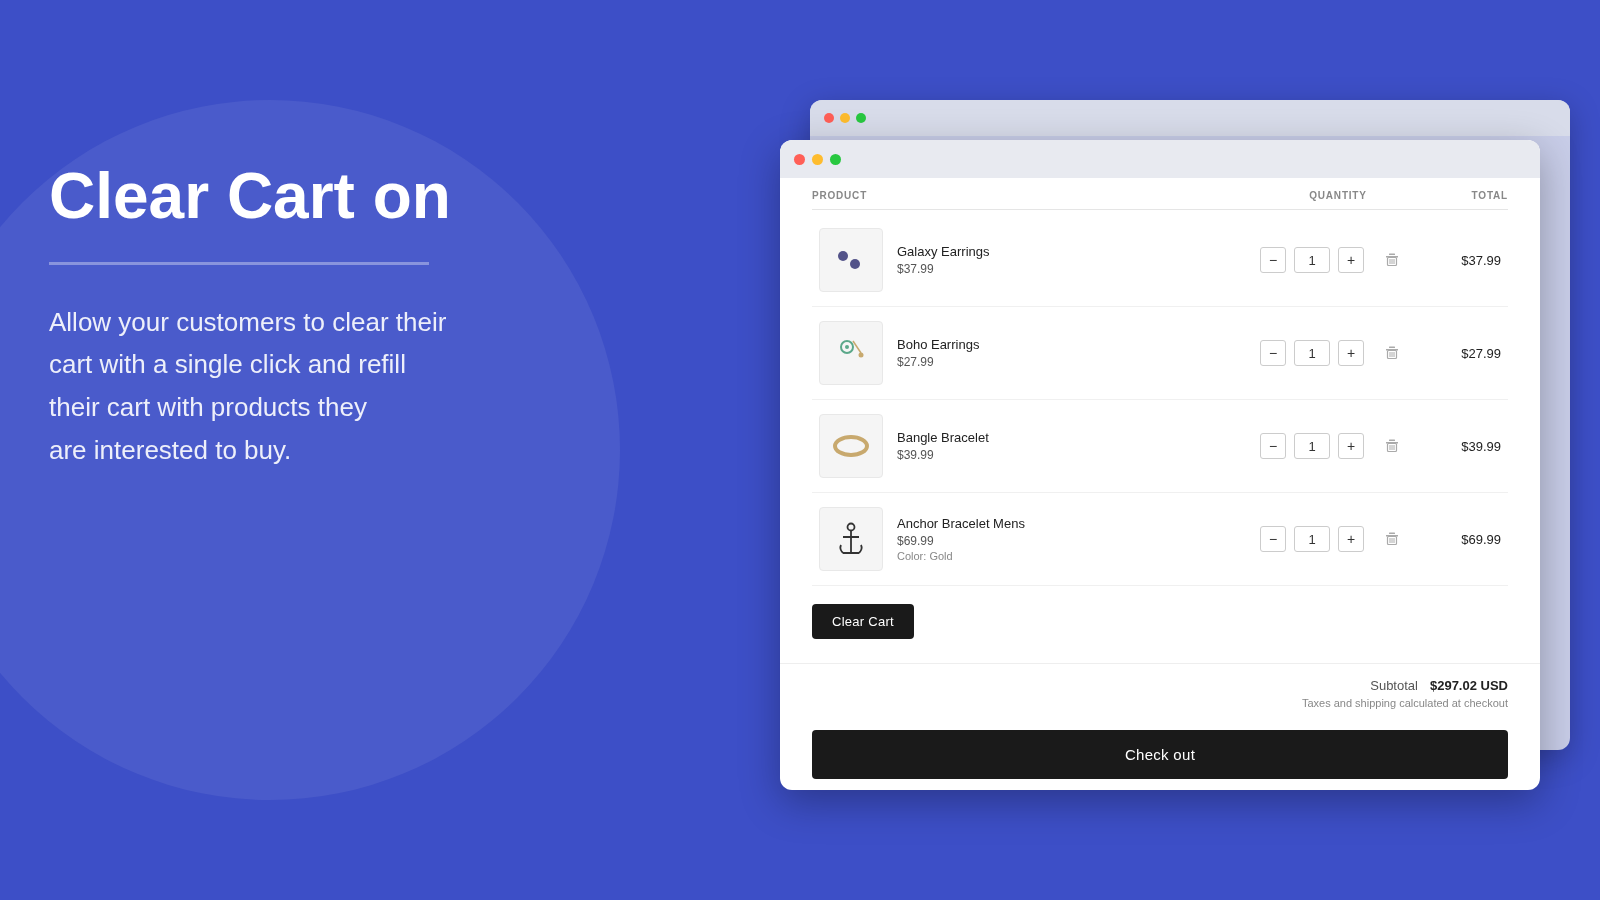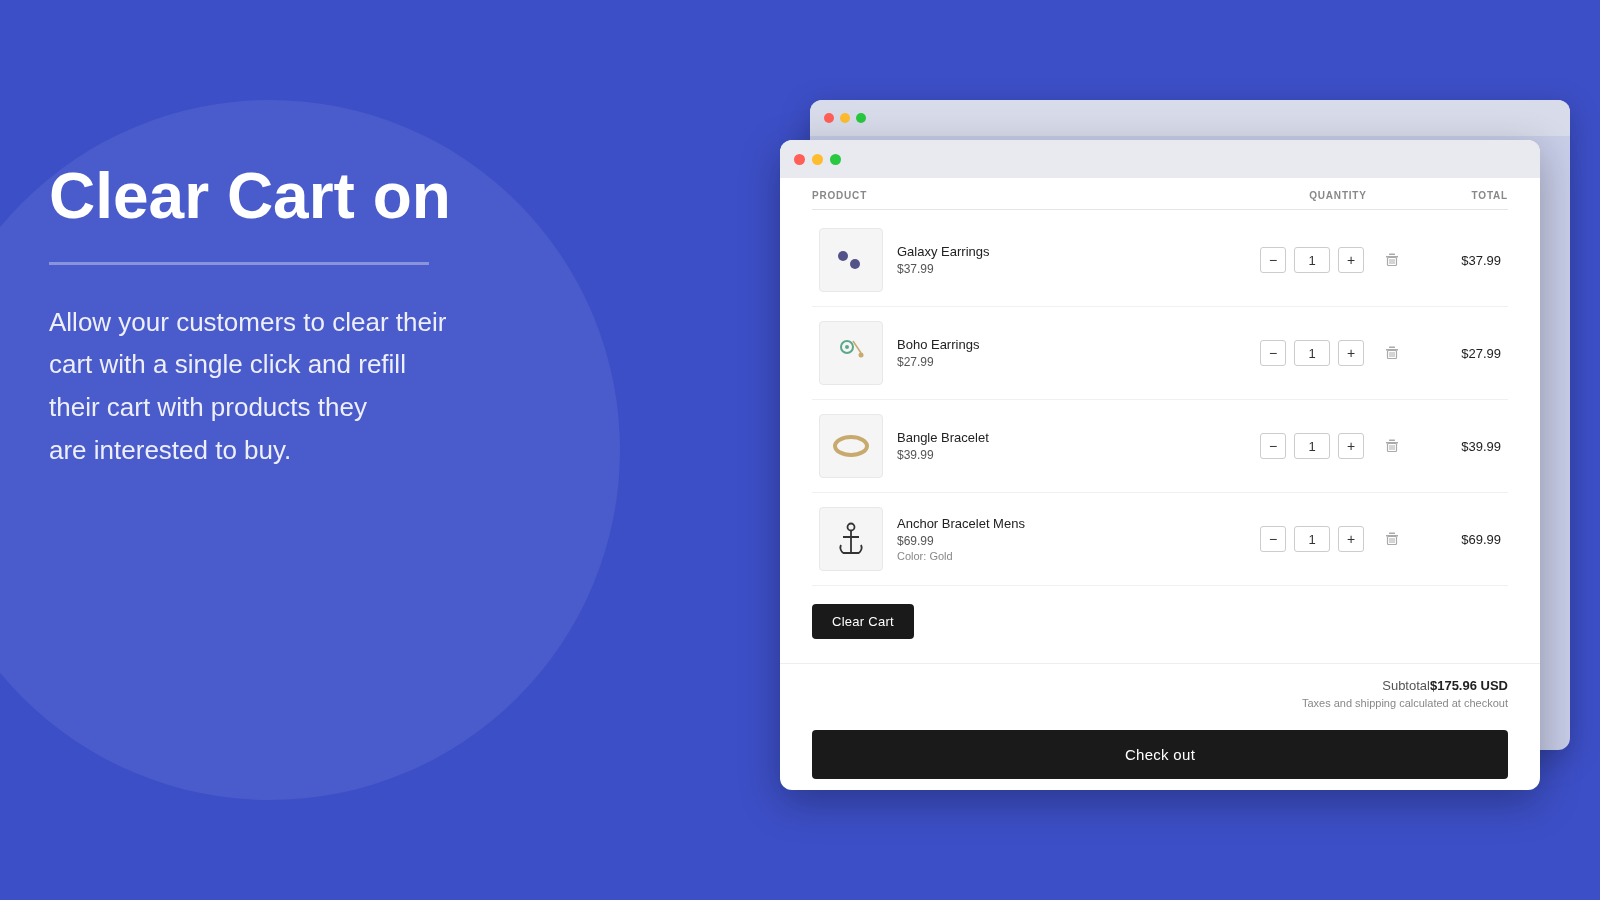"Subtotal" .subtotal-row { gap: none -> 12px }
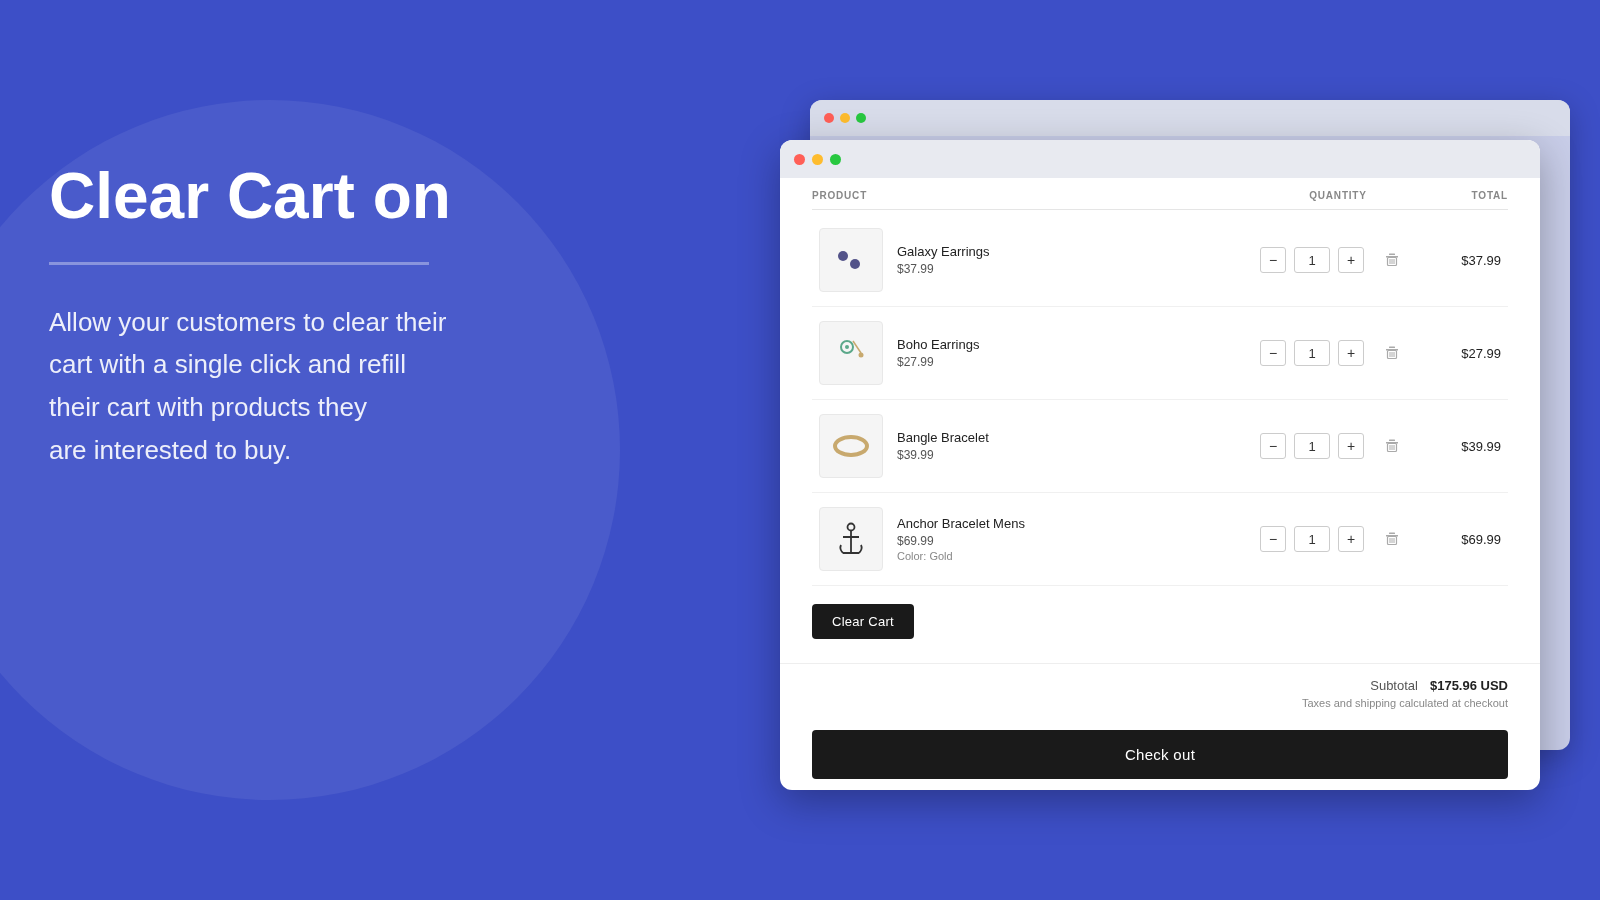"$175.96 USD" span.subtotal-value { text: $175.96 -> $297.02 }
